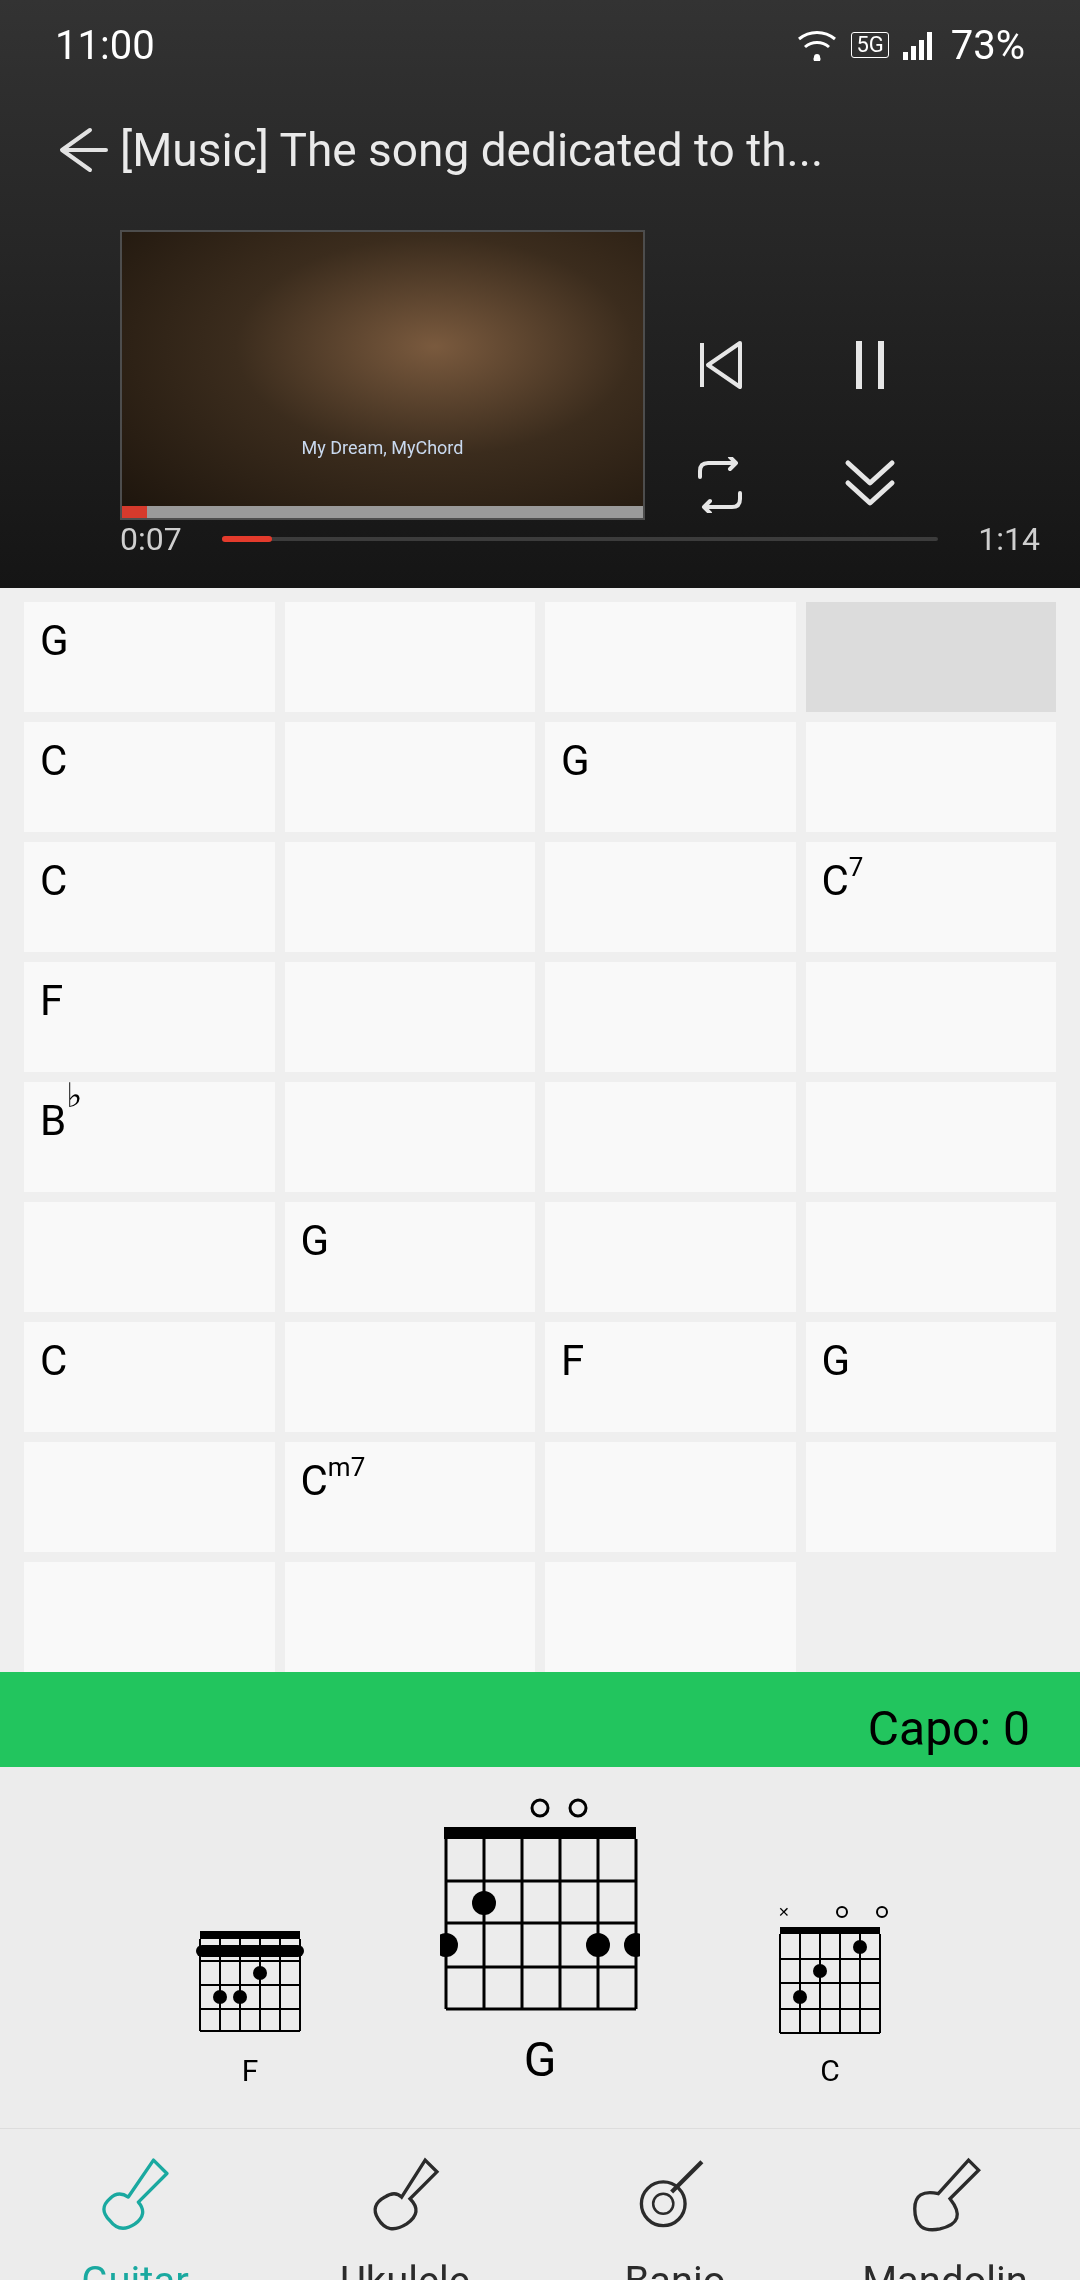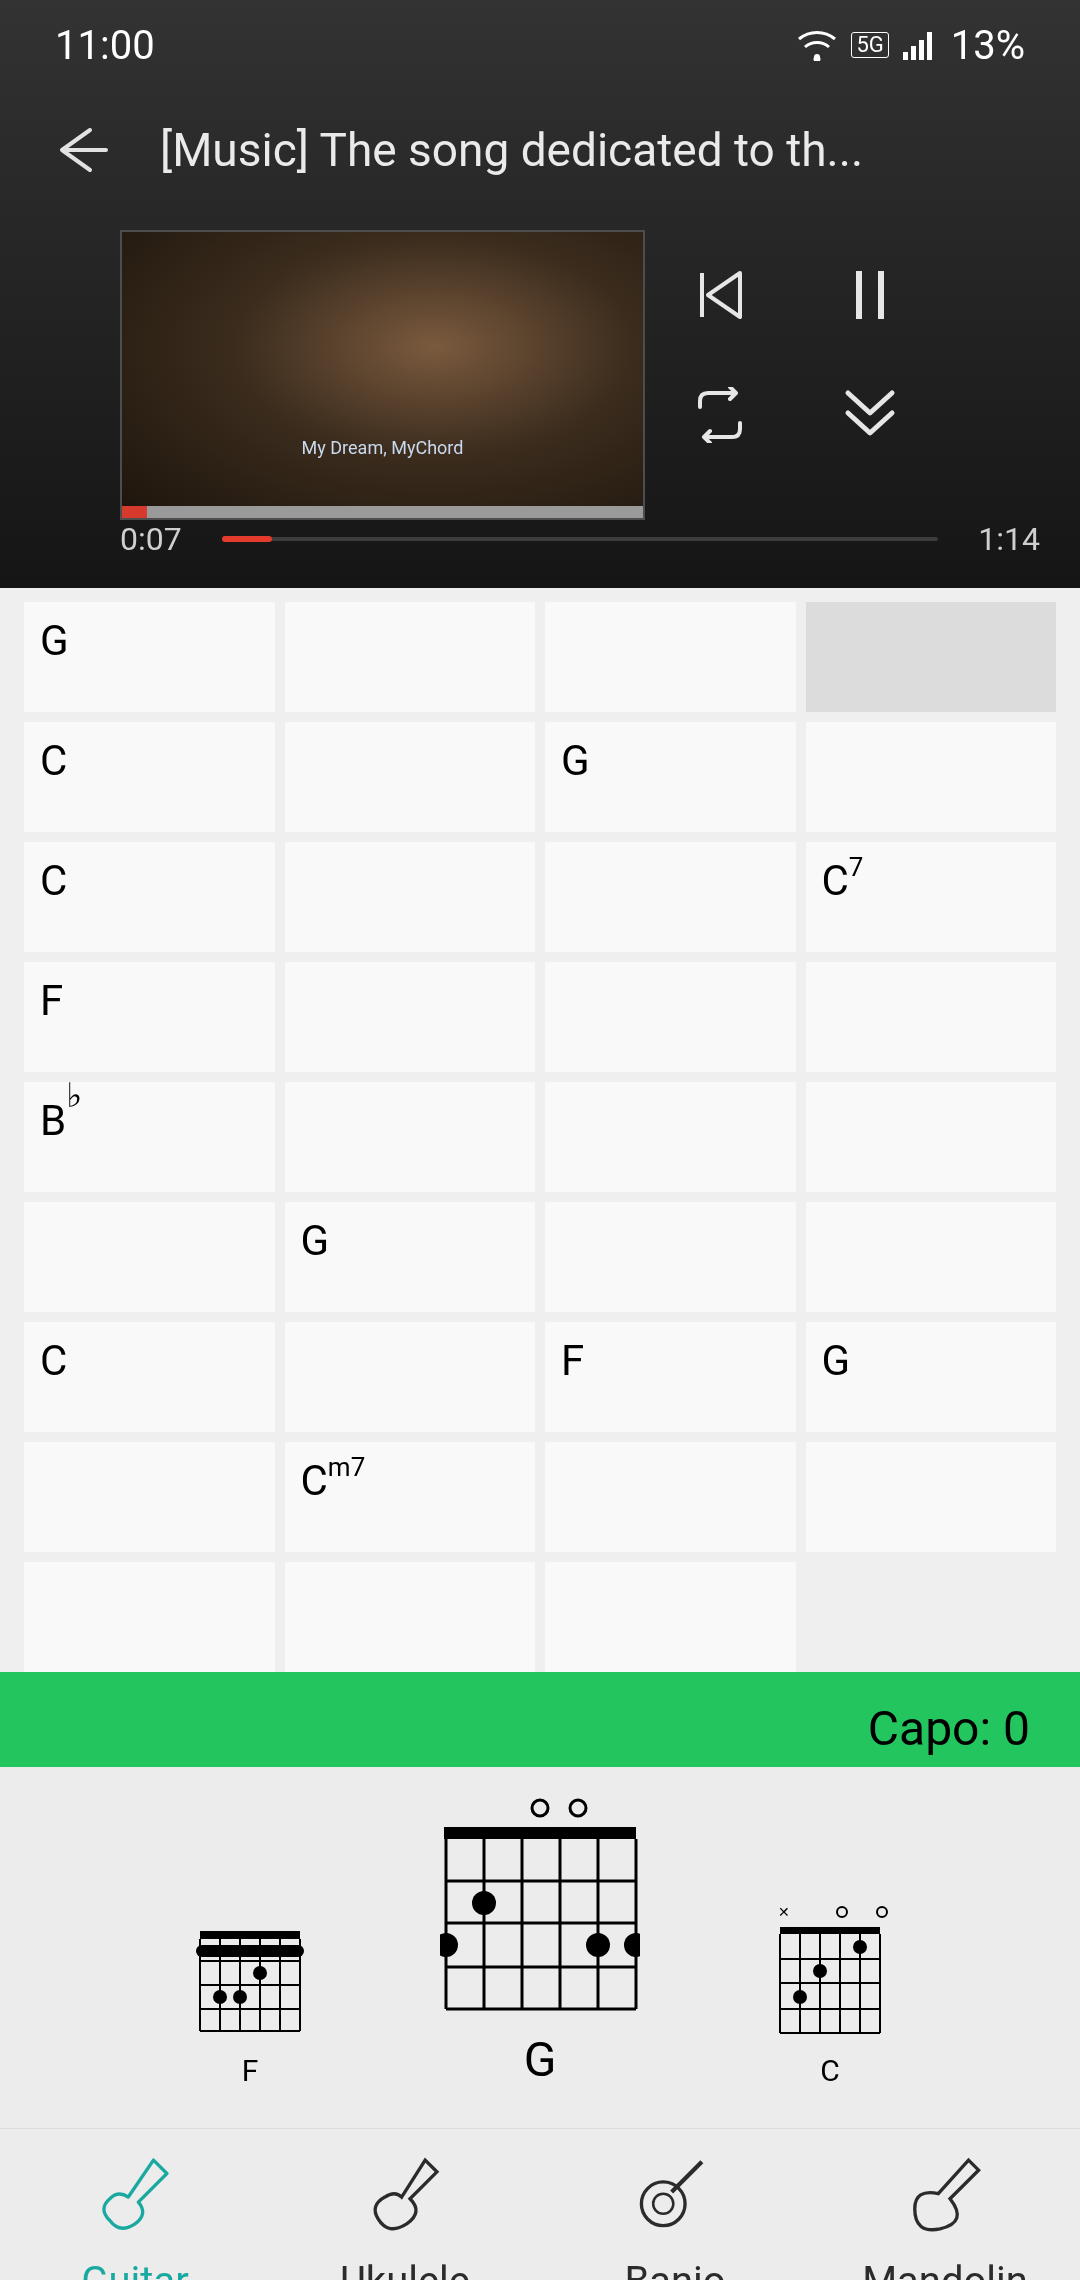"13%" span { text: 13% -> 73% }
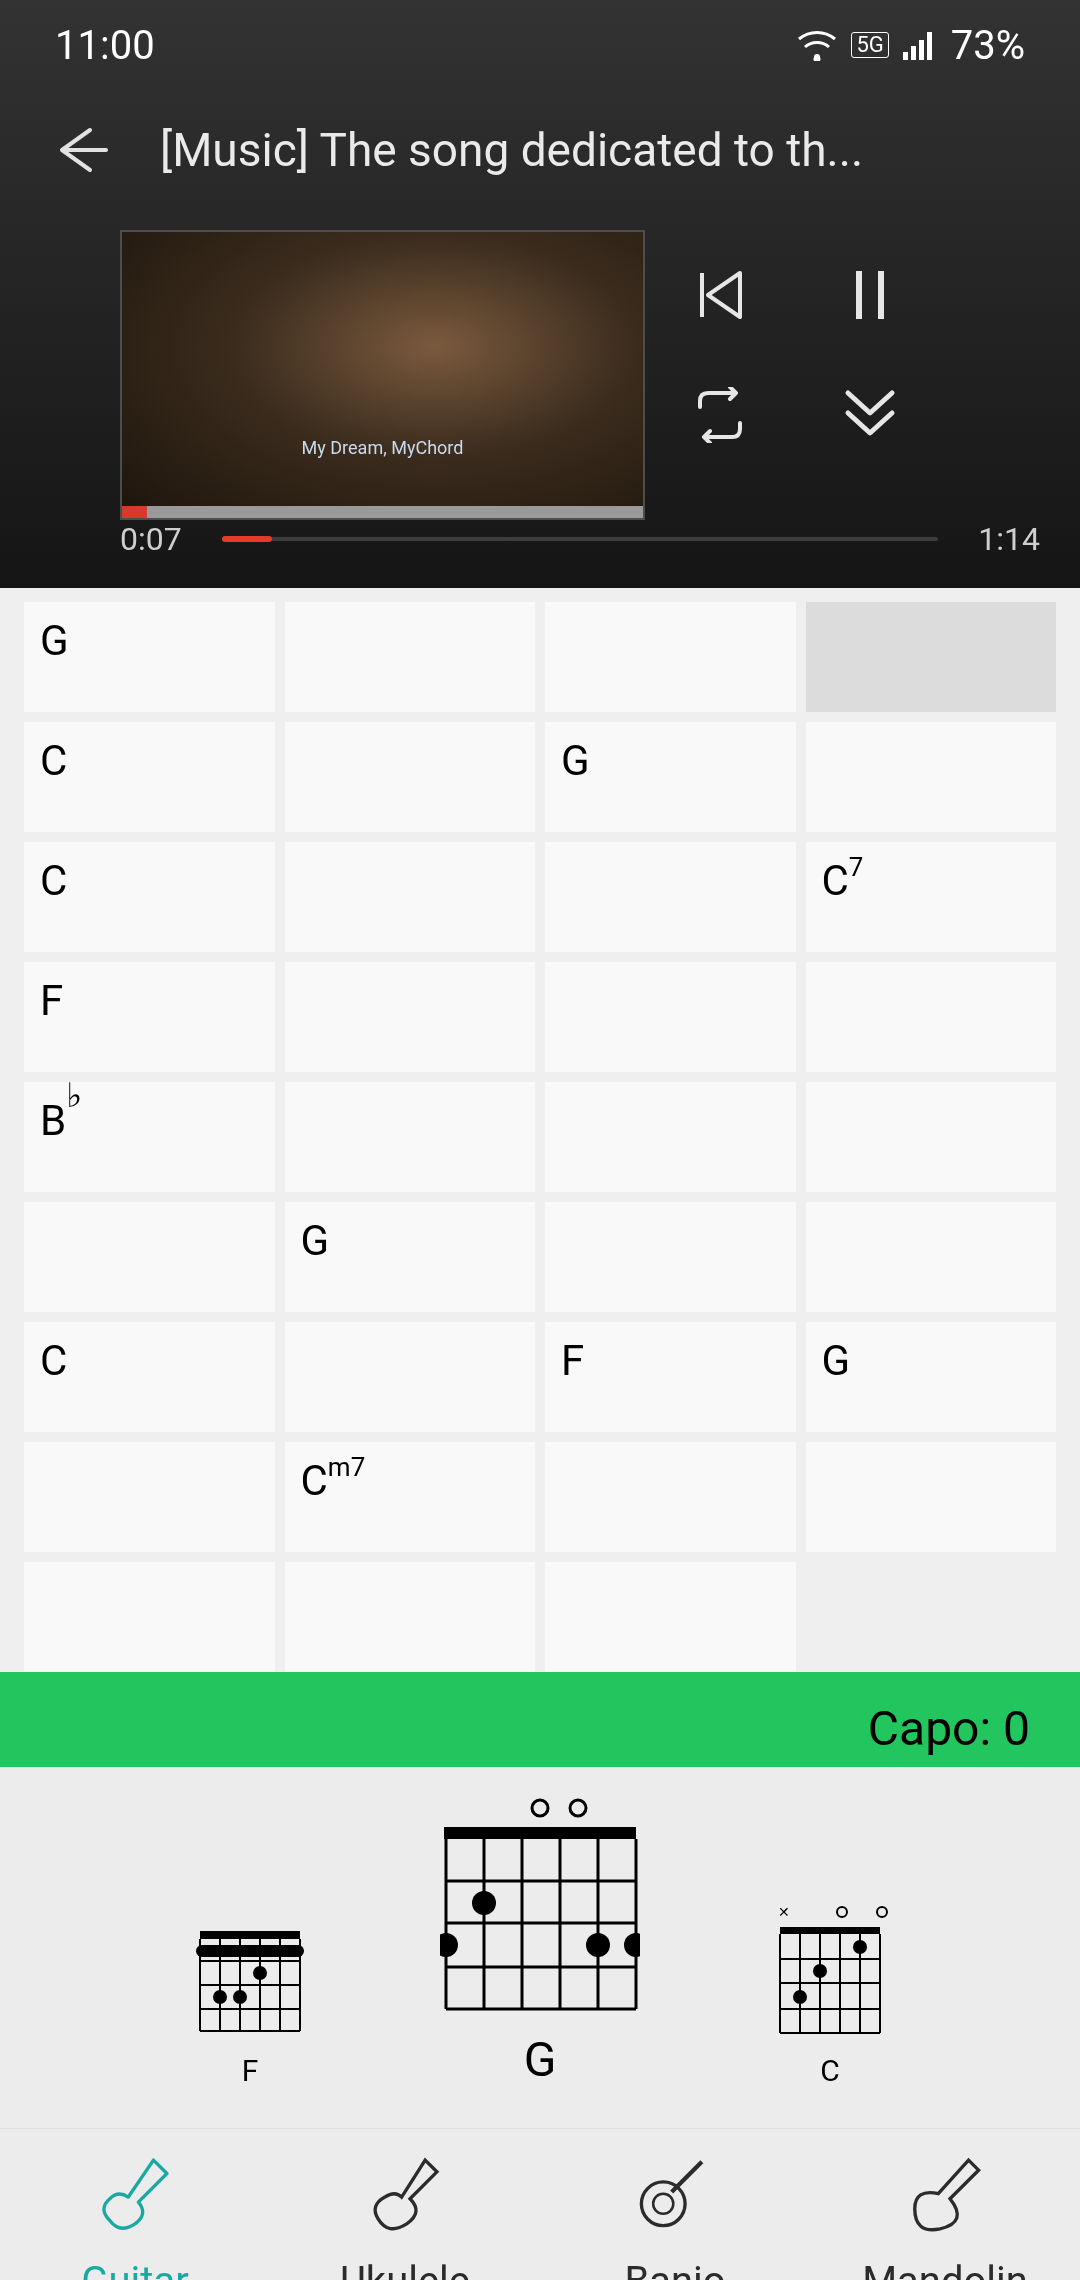"[Music] The song dedicated to" .header { gap: 40px -> none }
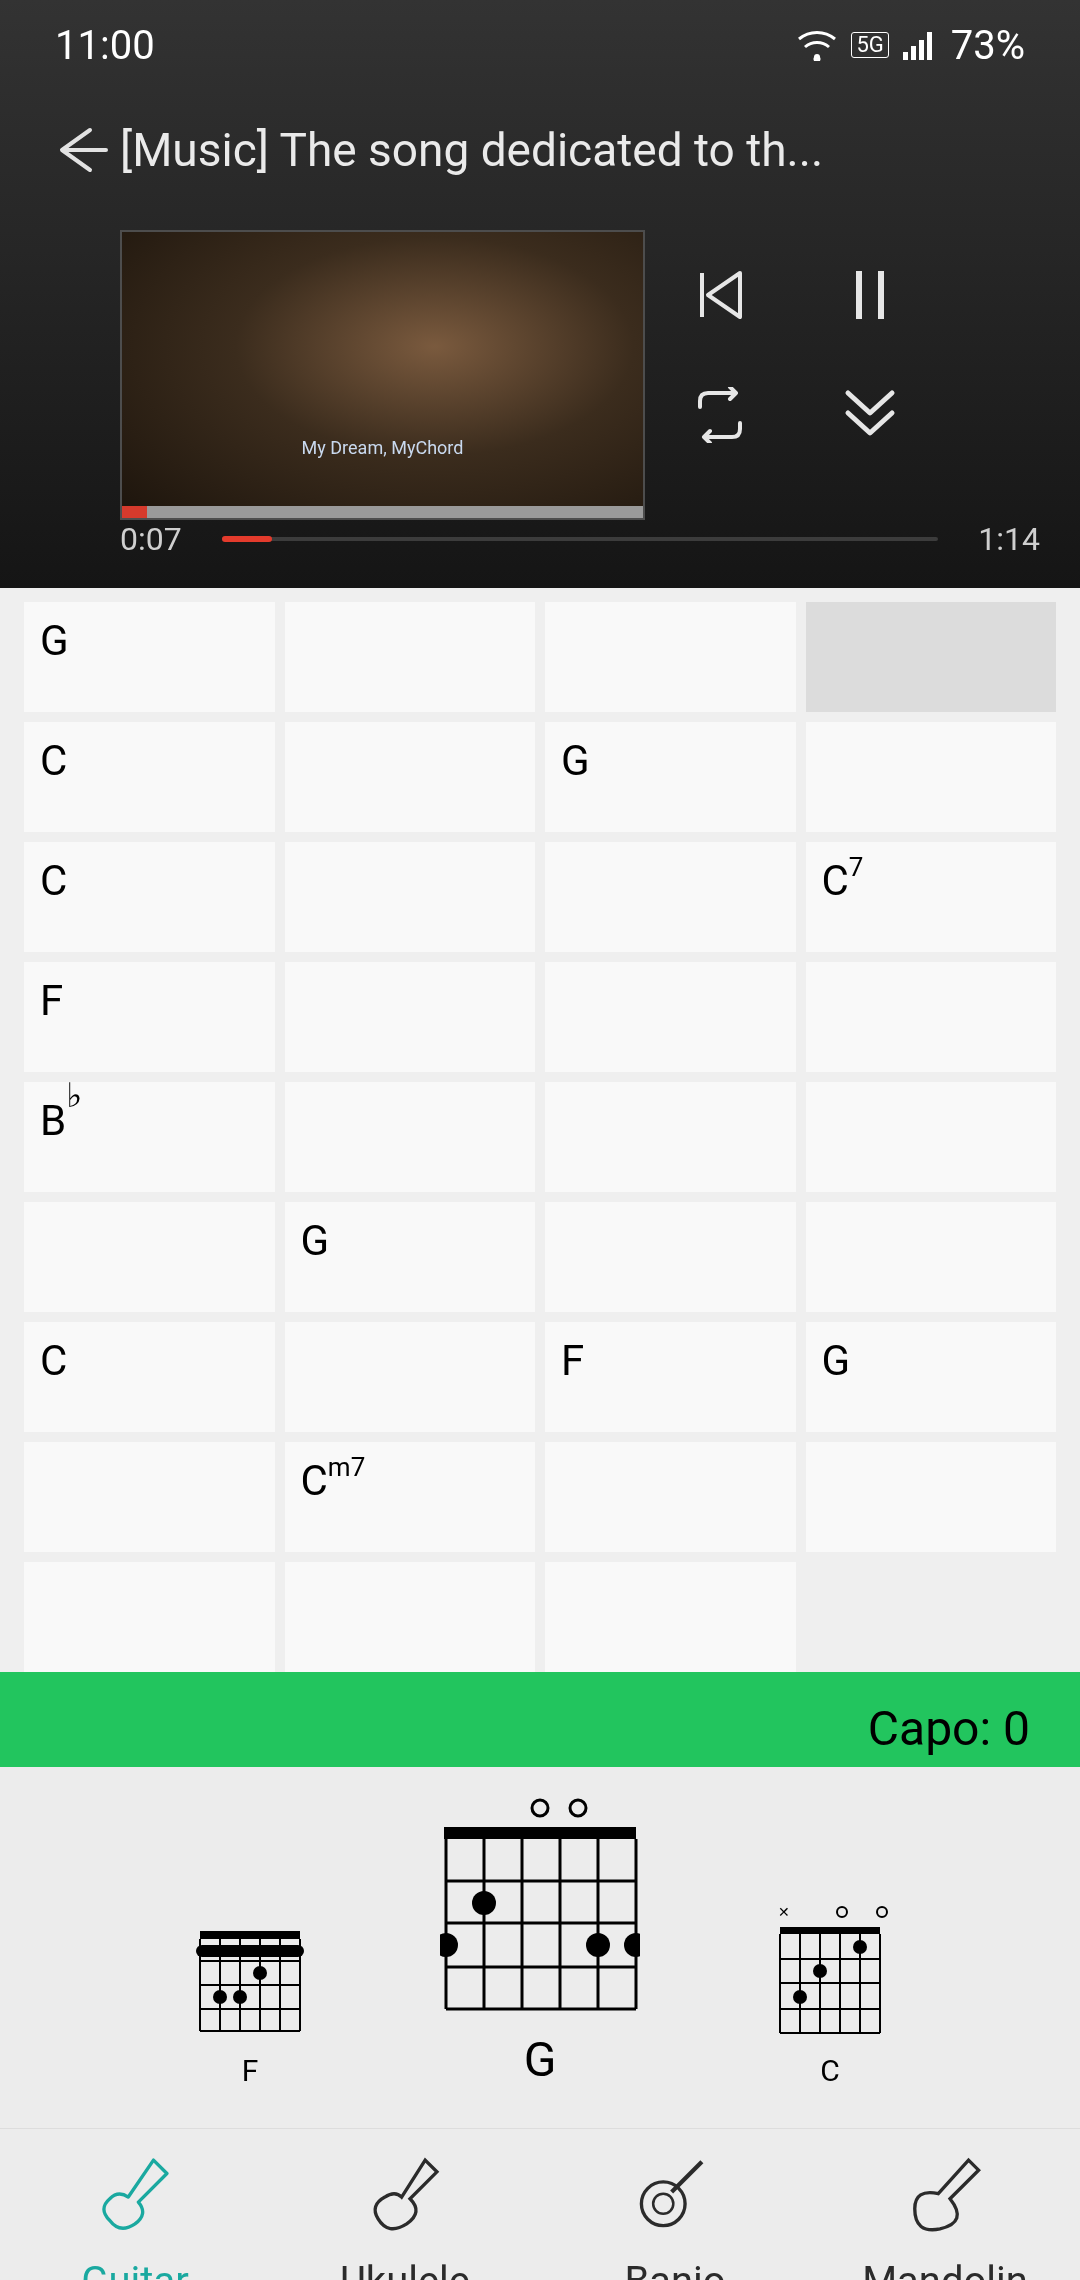"My Dream, MyChord" .video-row { align-items: flex-start -> flex-end }
